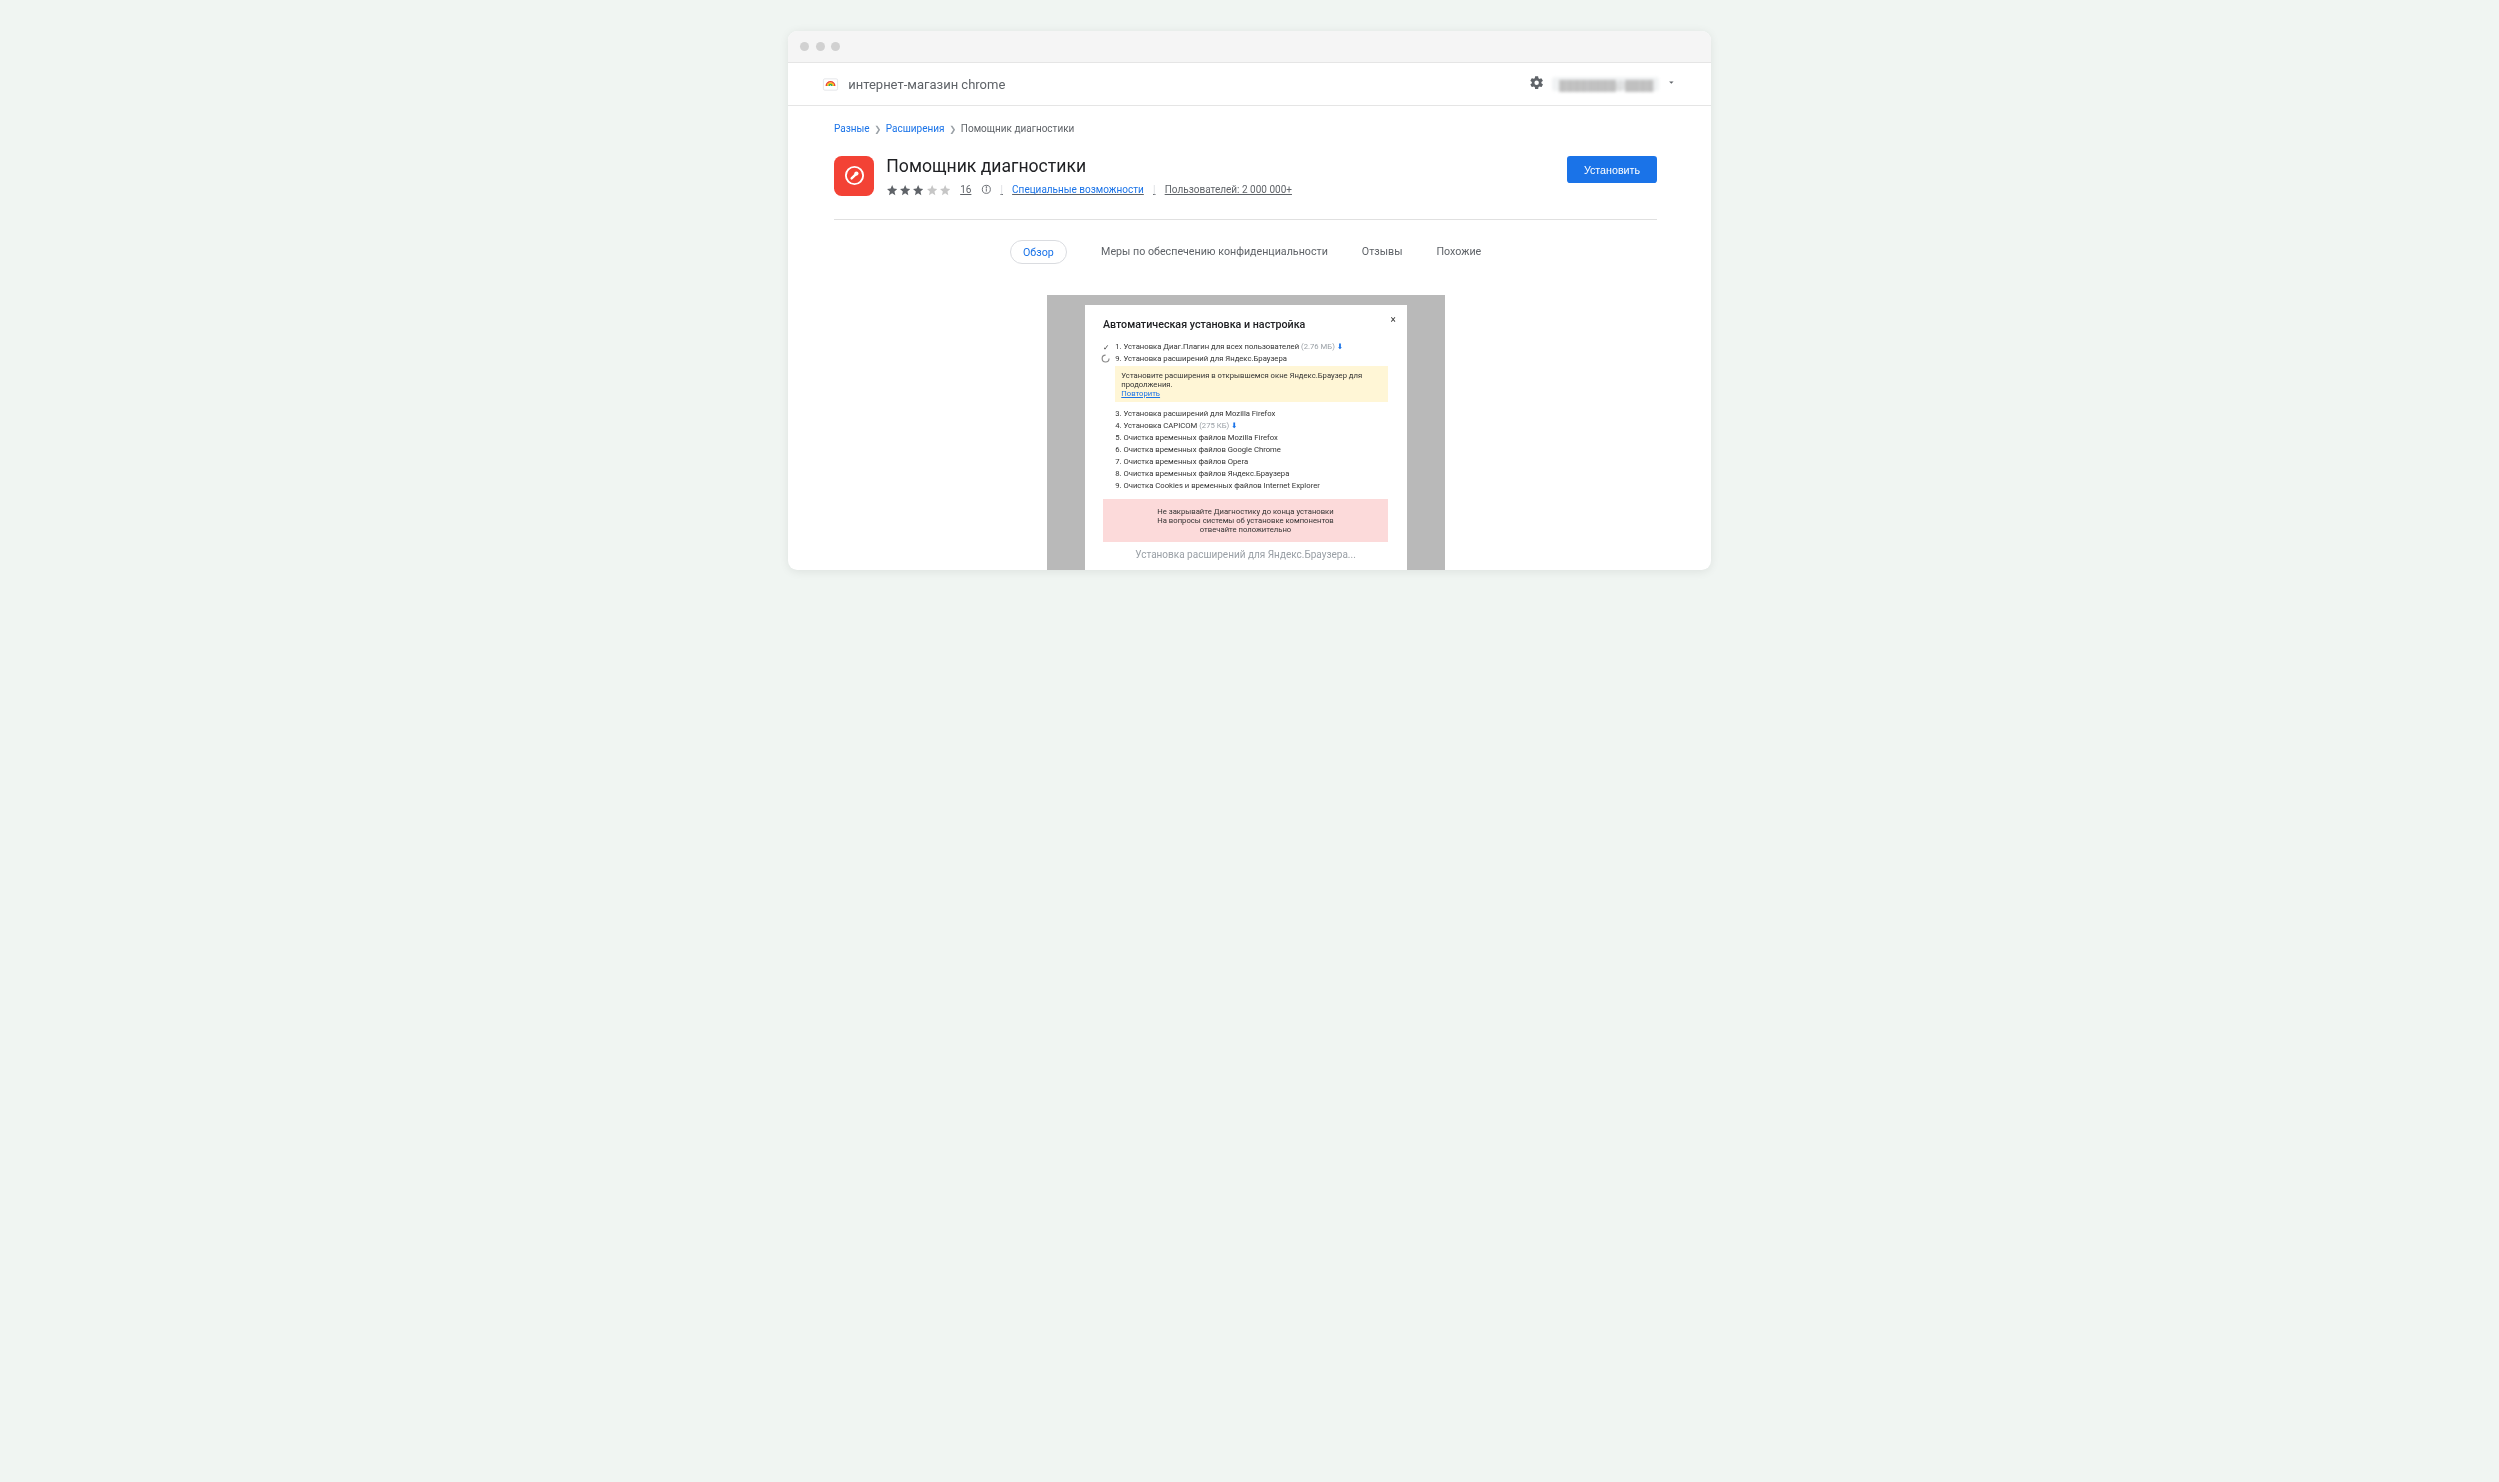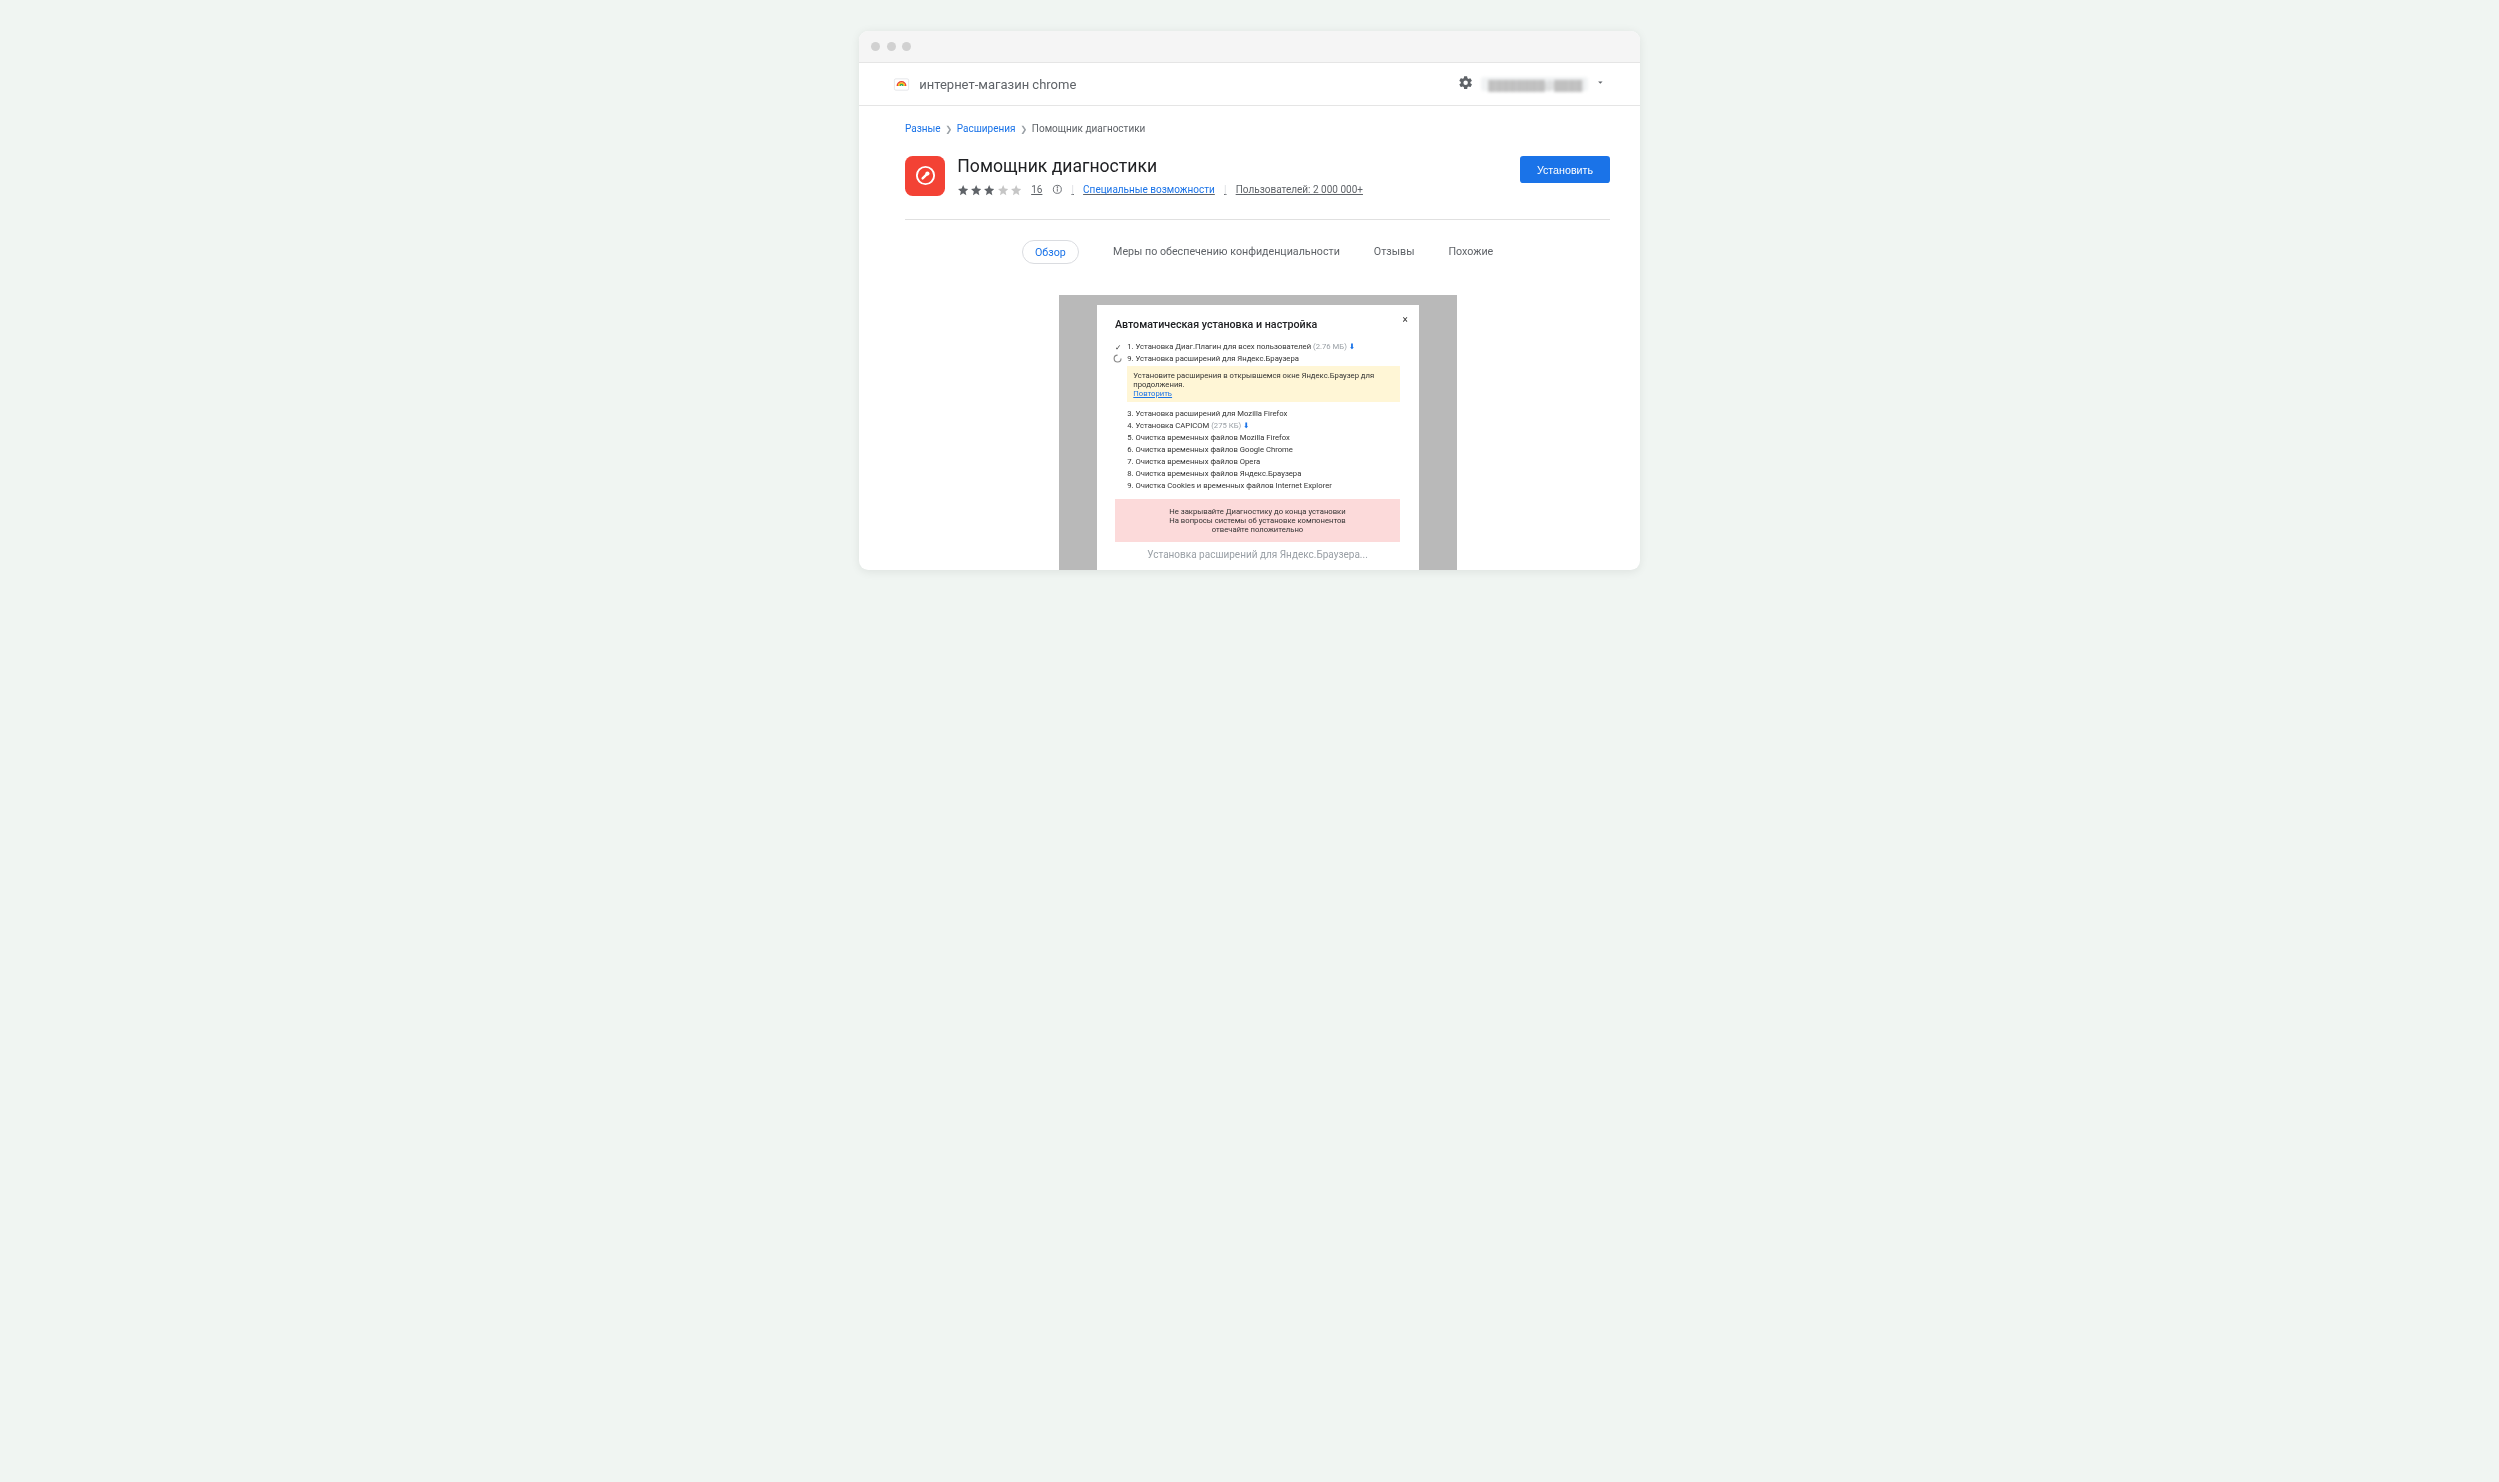"интернет-магазин chrome" .browser-window { width: 781px -> 923px }
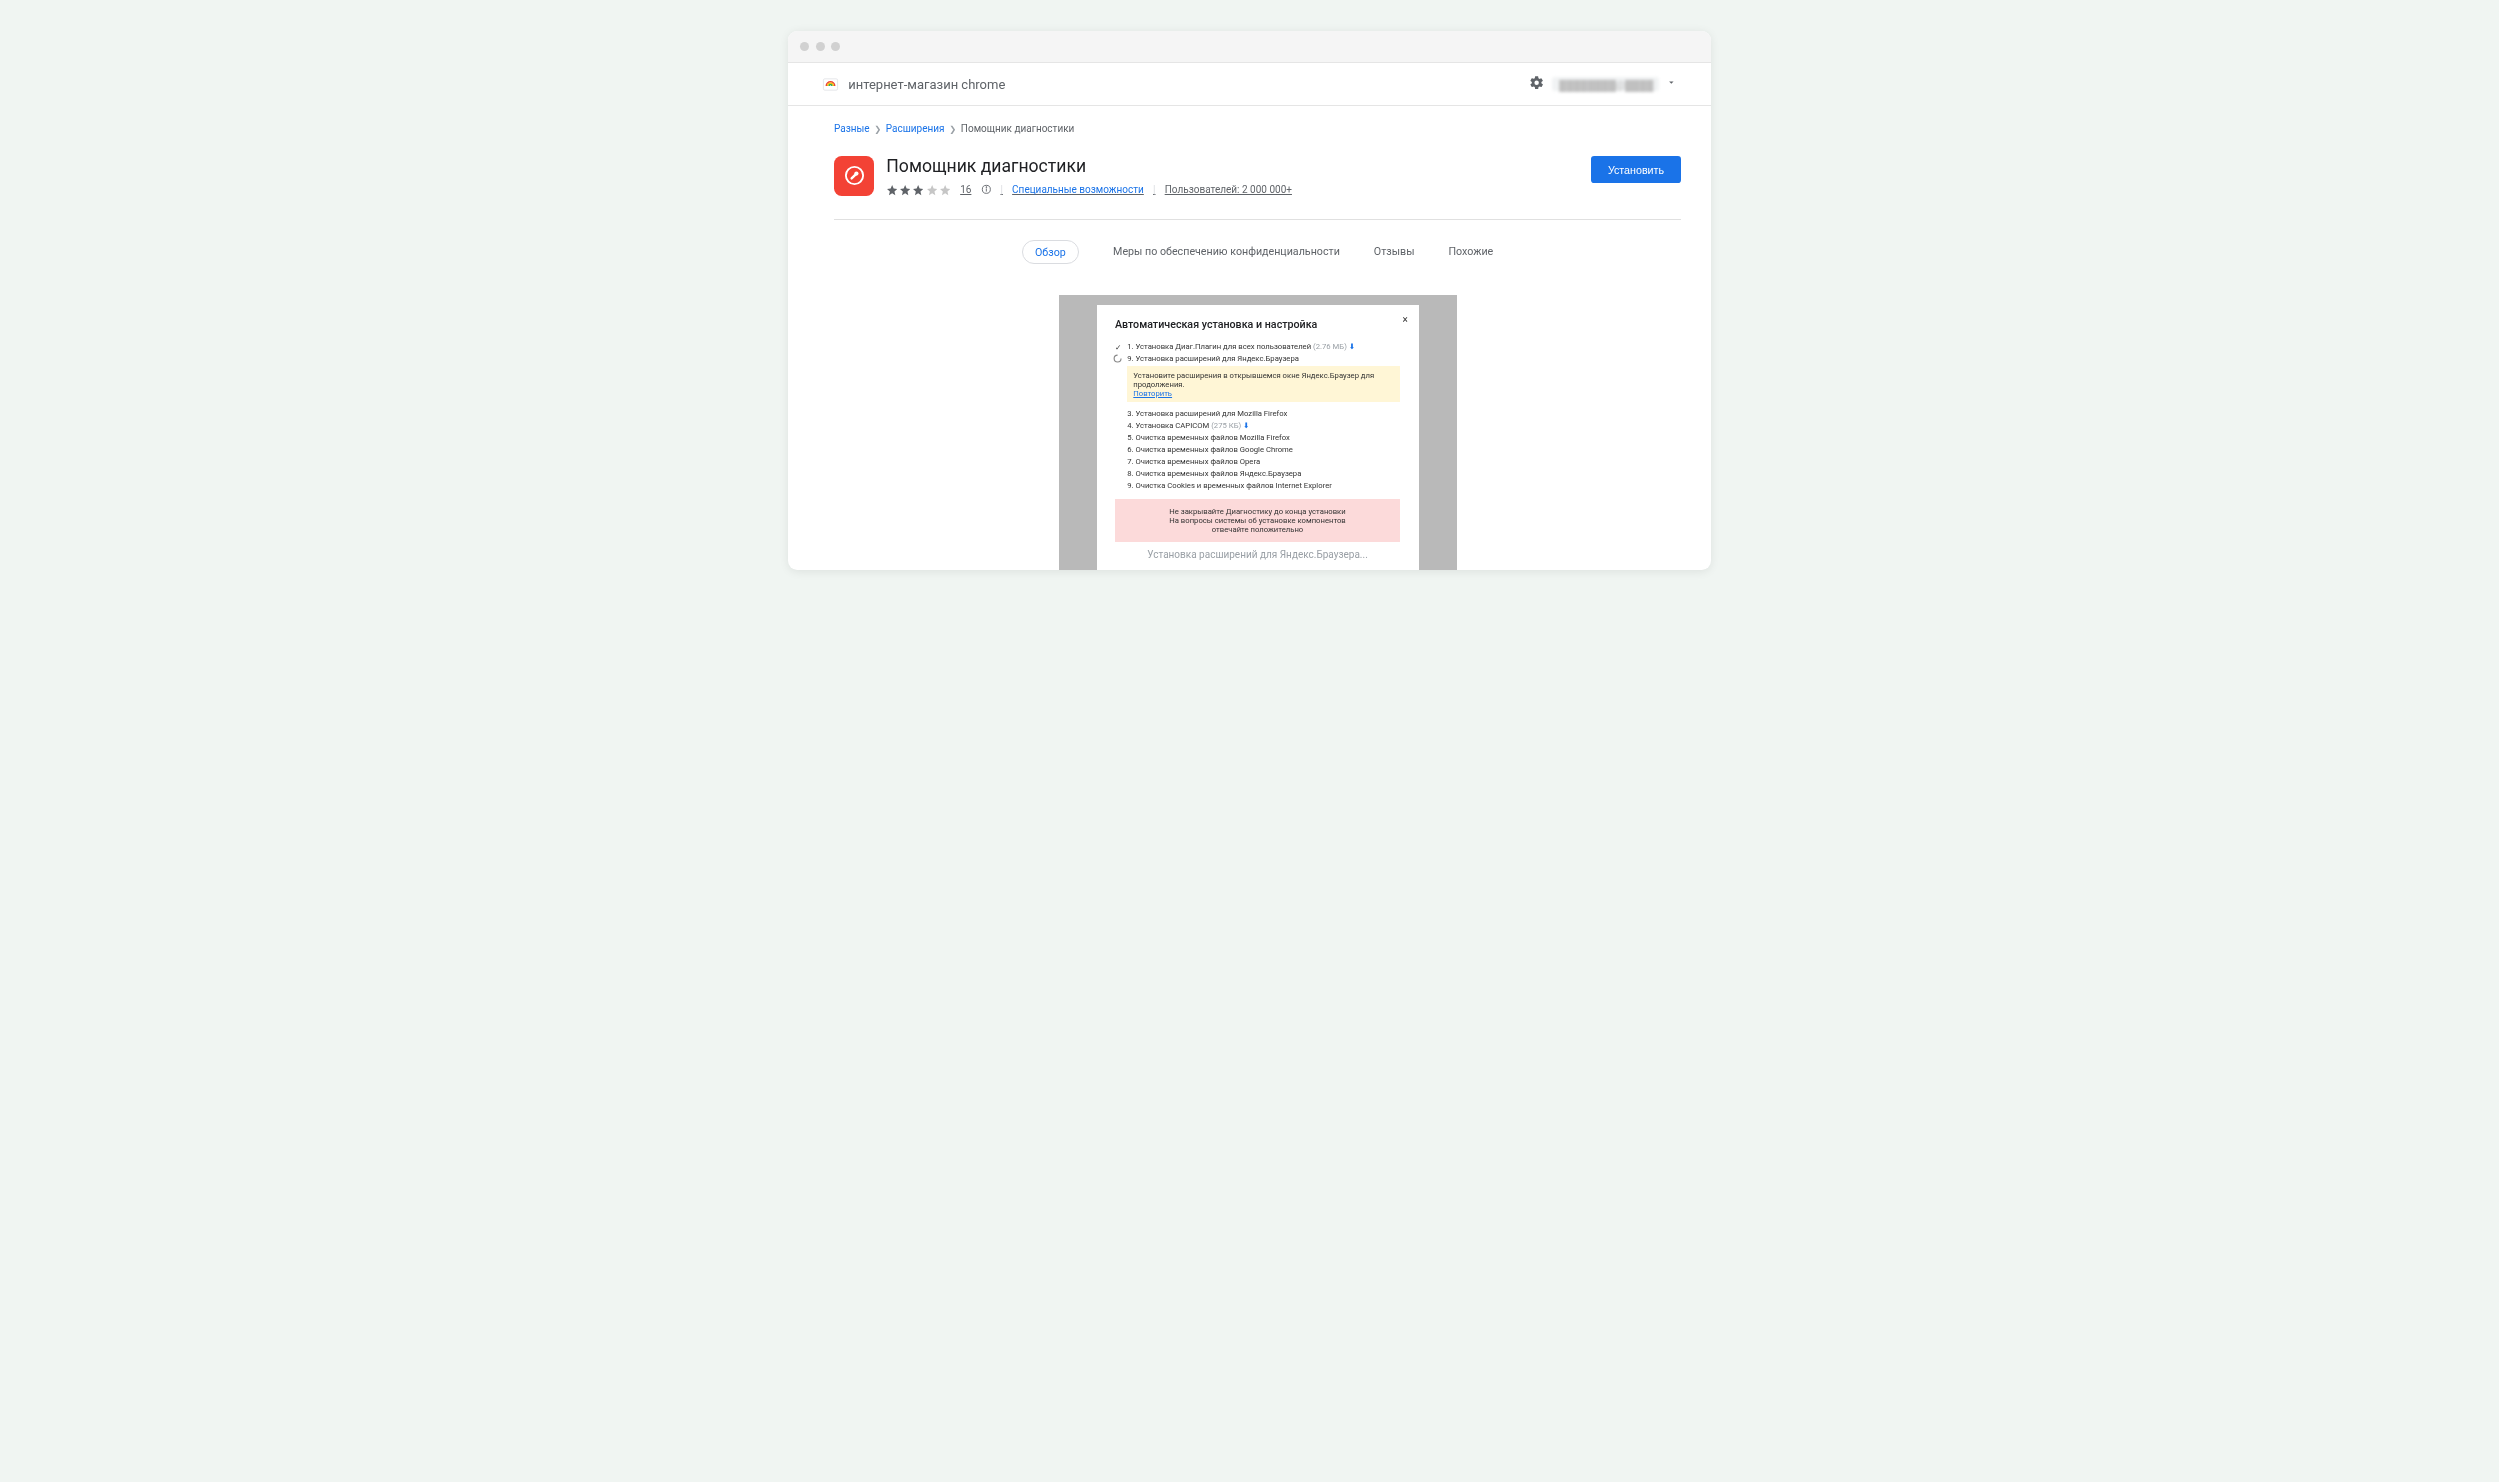"Разные" .content { padding: 17px 30px 0 46px -> 17px 54px 0 46px }
